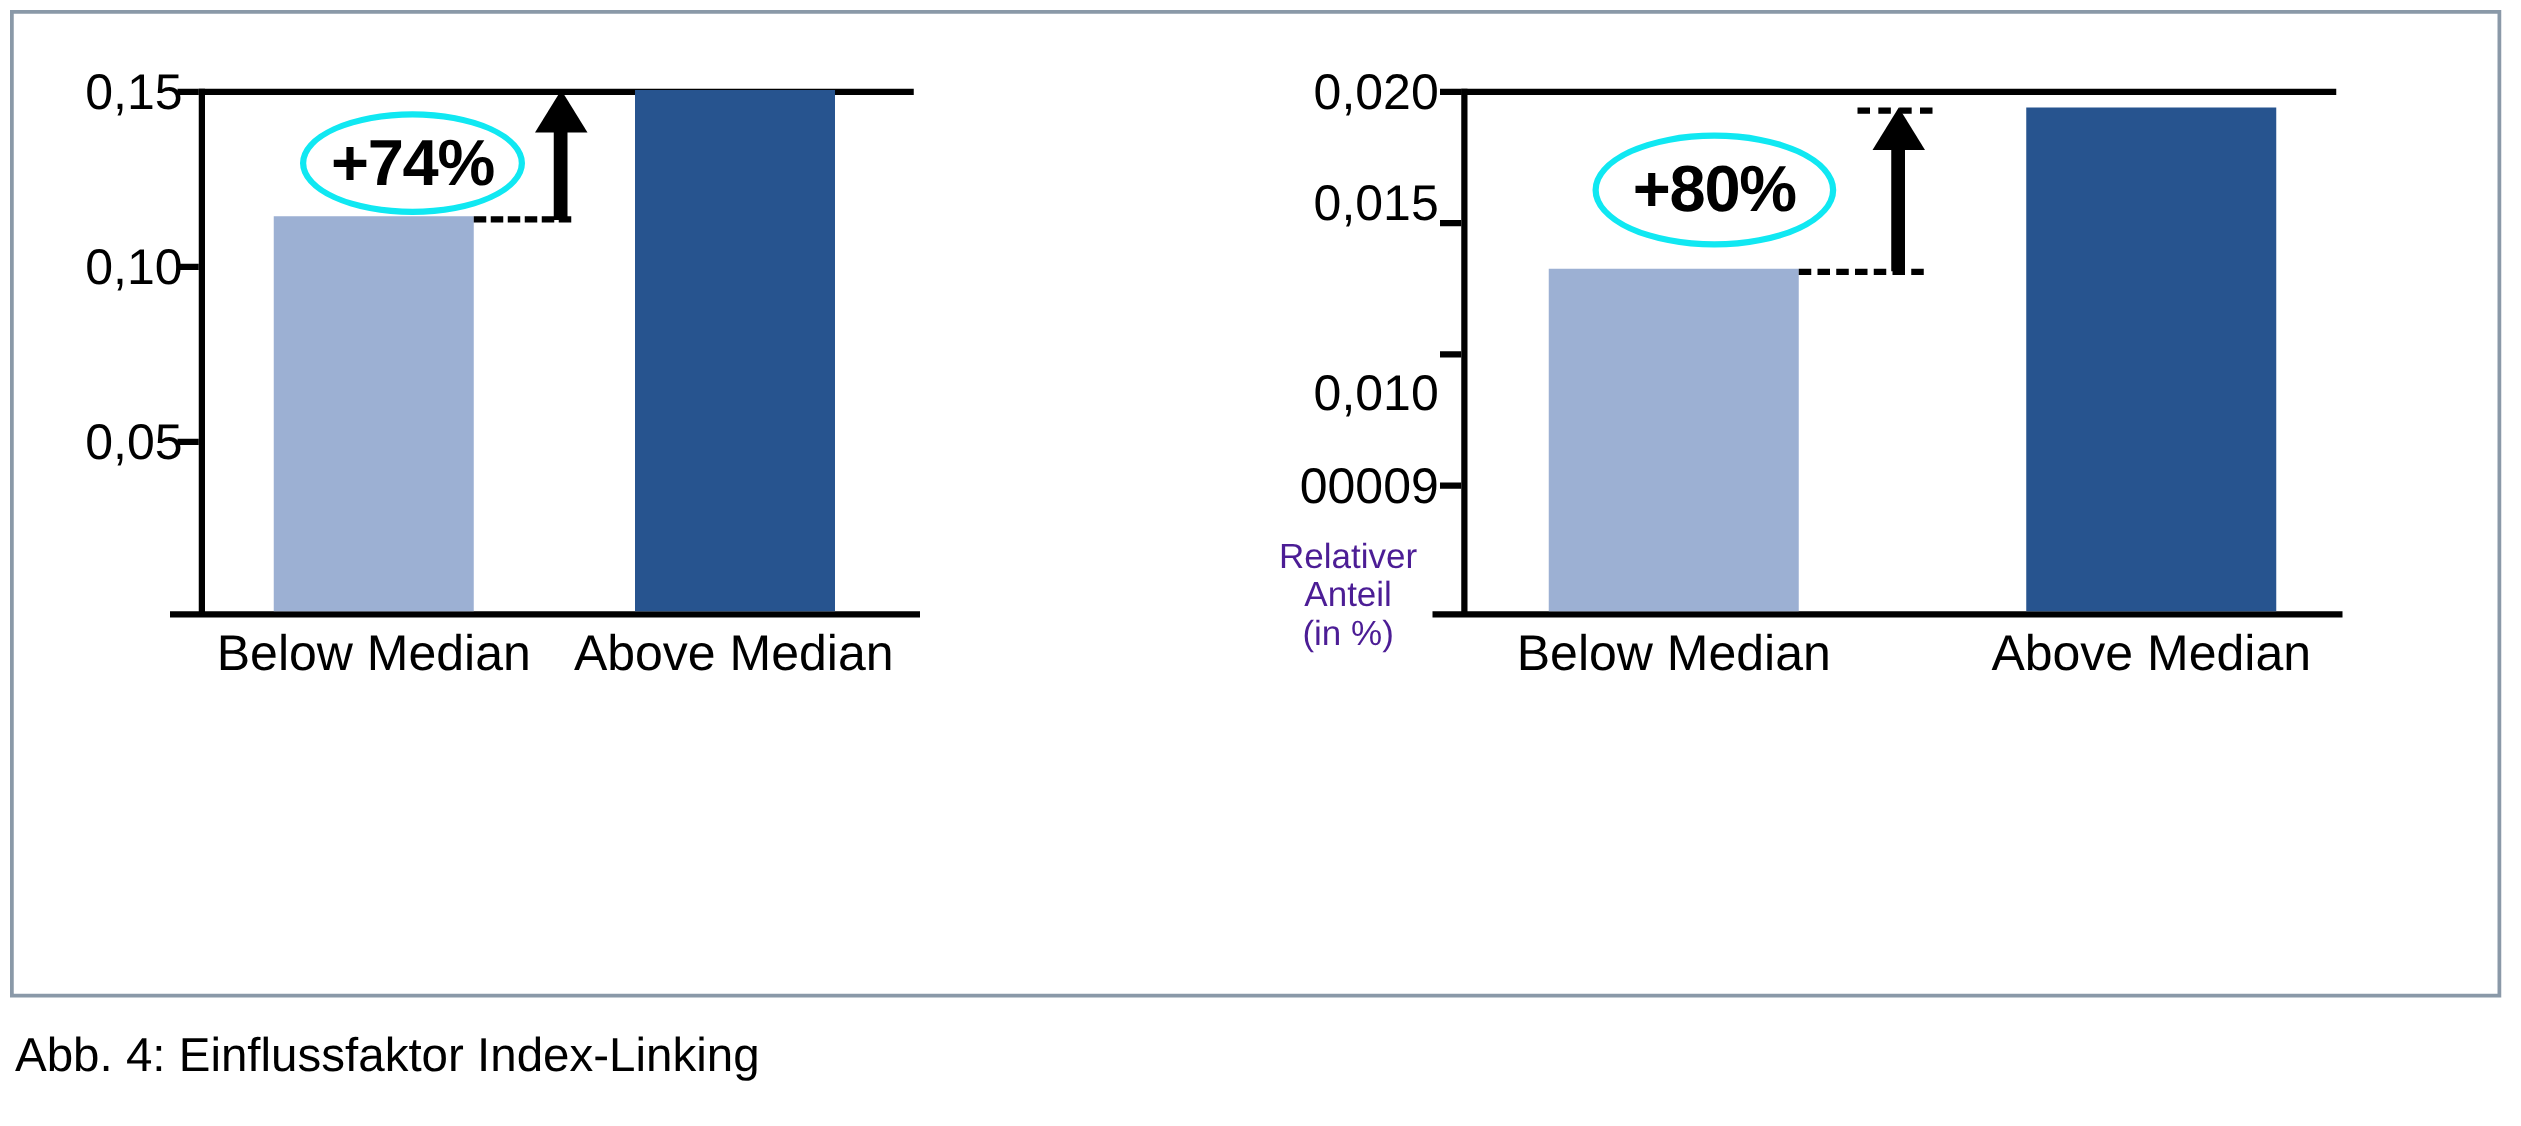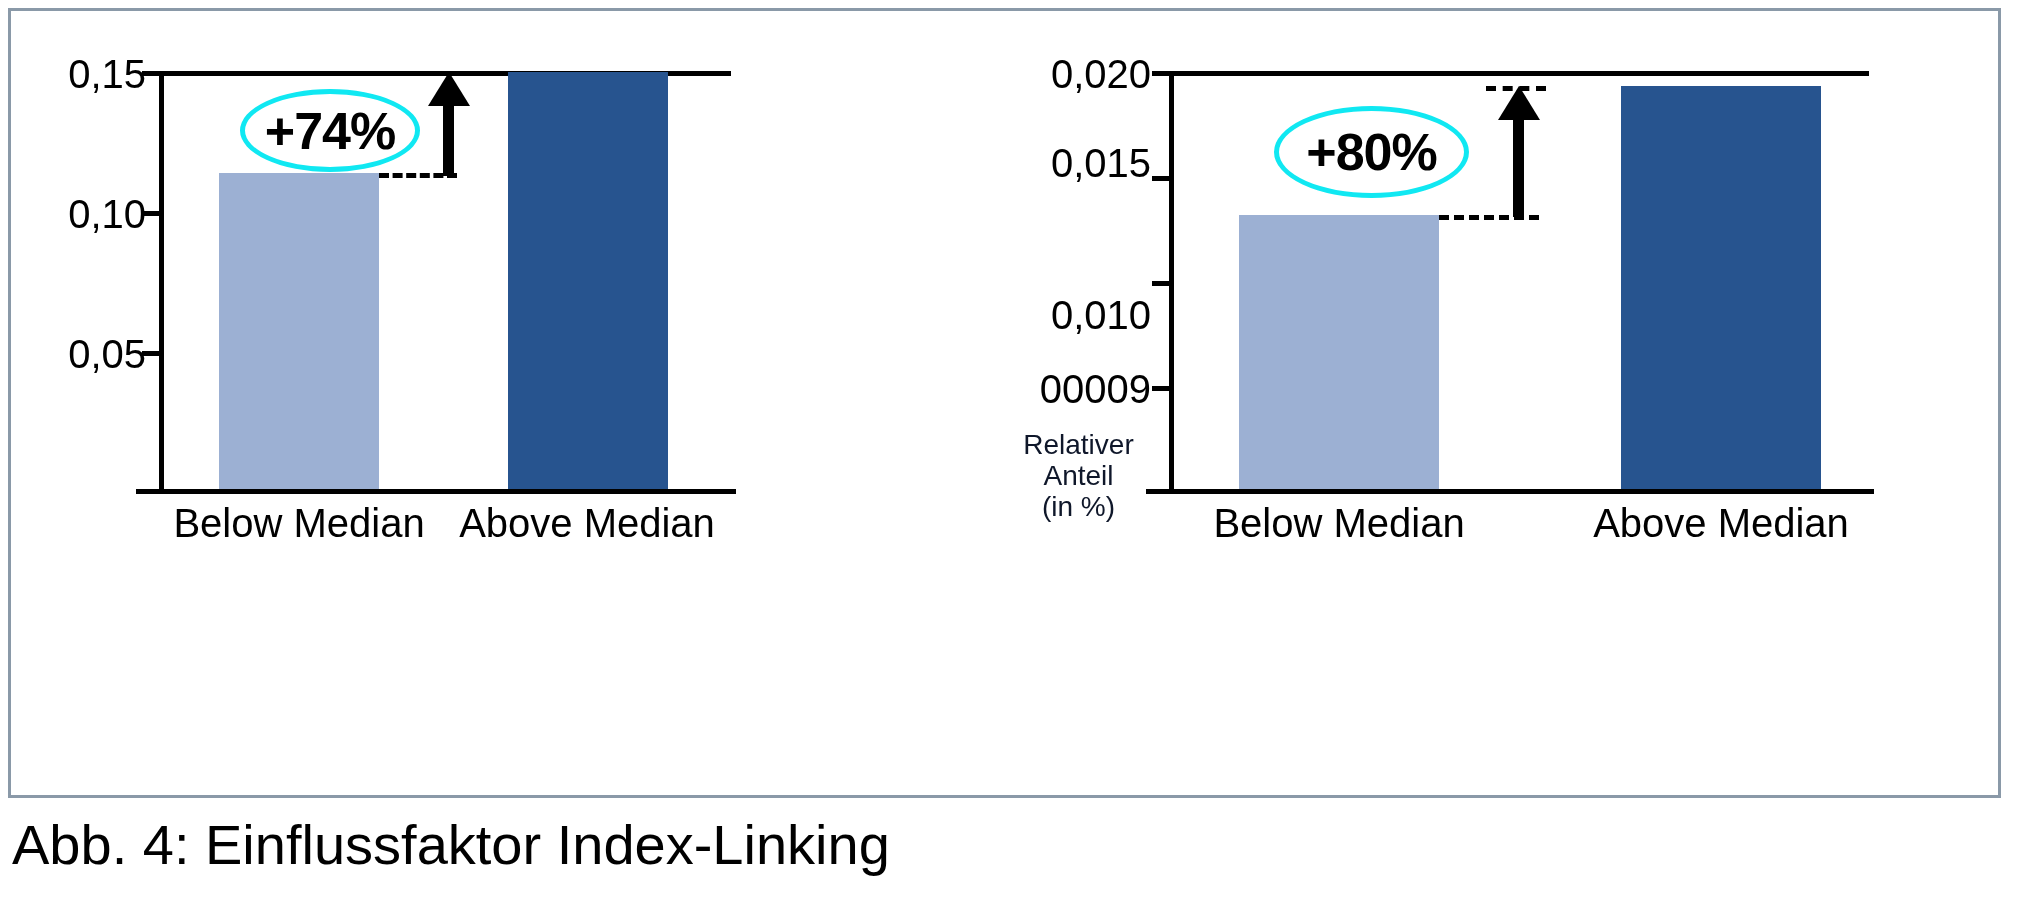"Relativer" .axis-title { color: #0f172a -> #4c1d95 }
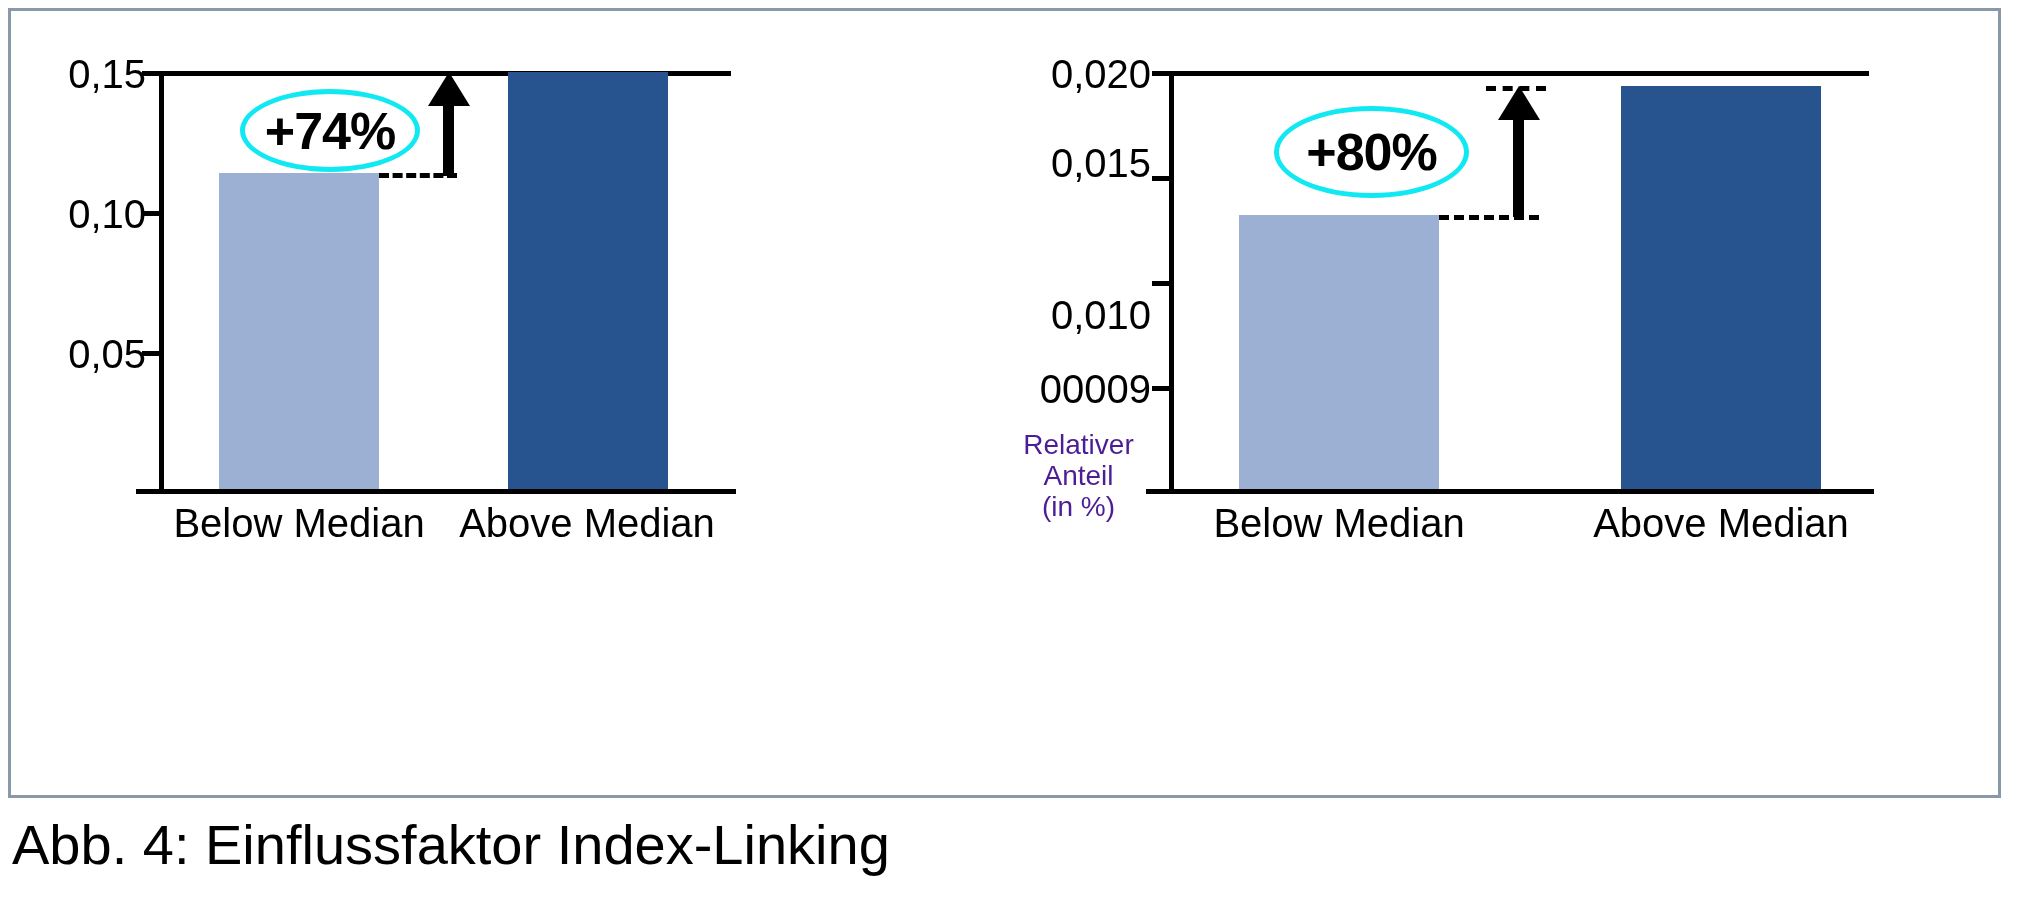"Abb. 4: Einflussfaktor Index-Linking" #caption { font-size: 56px -> 38px }
